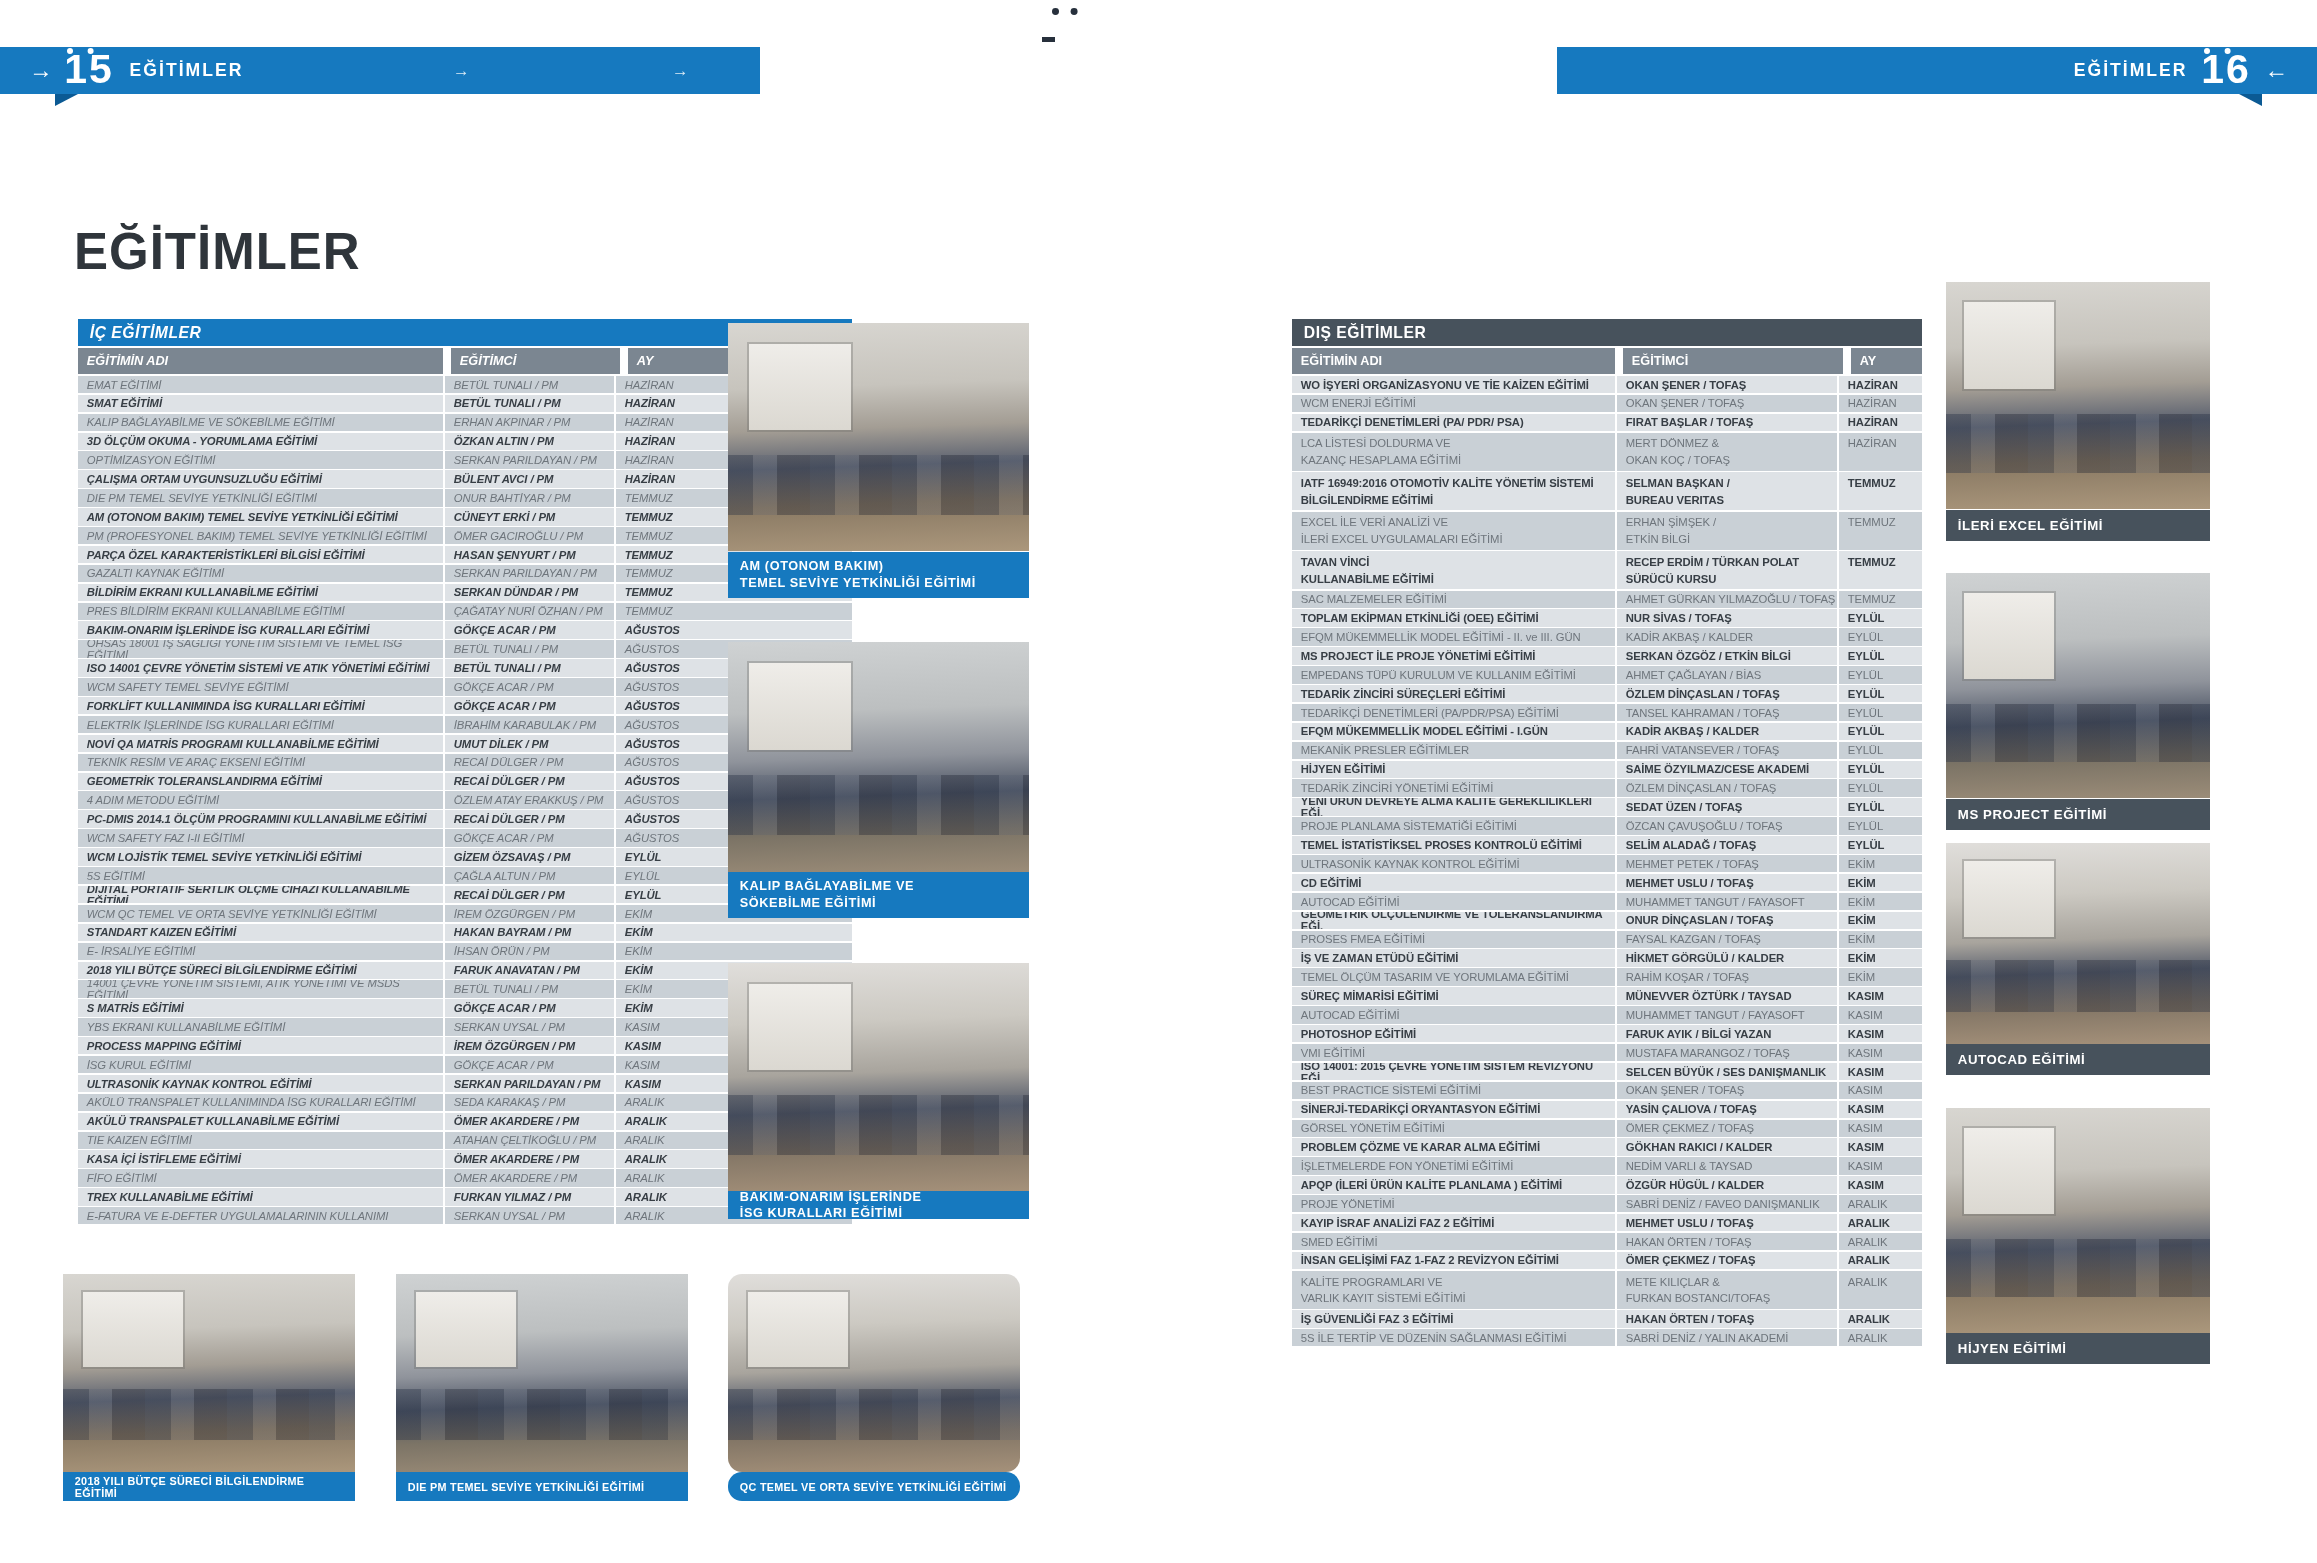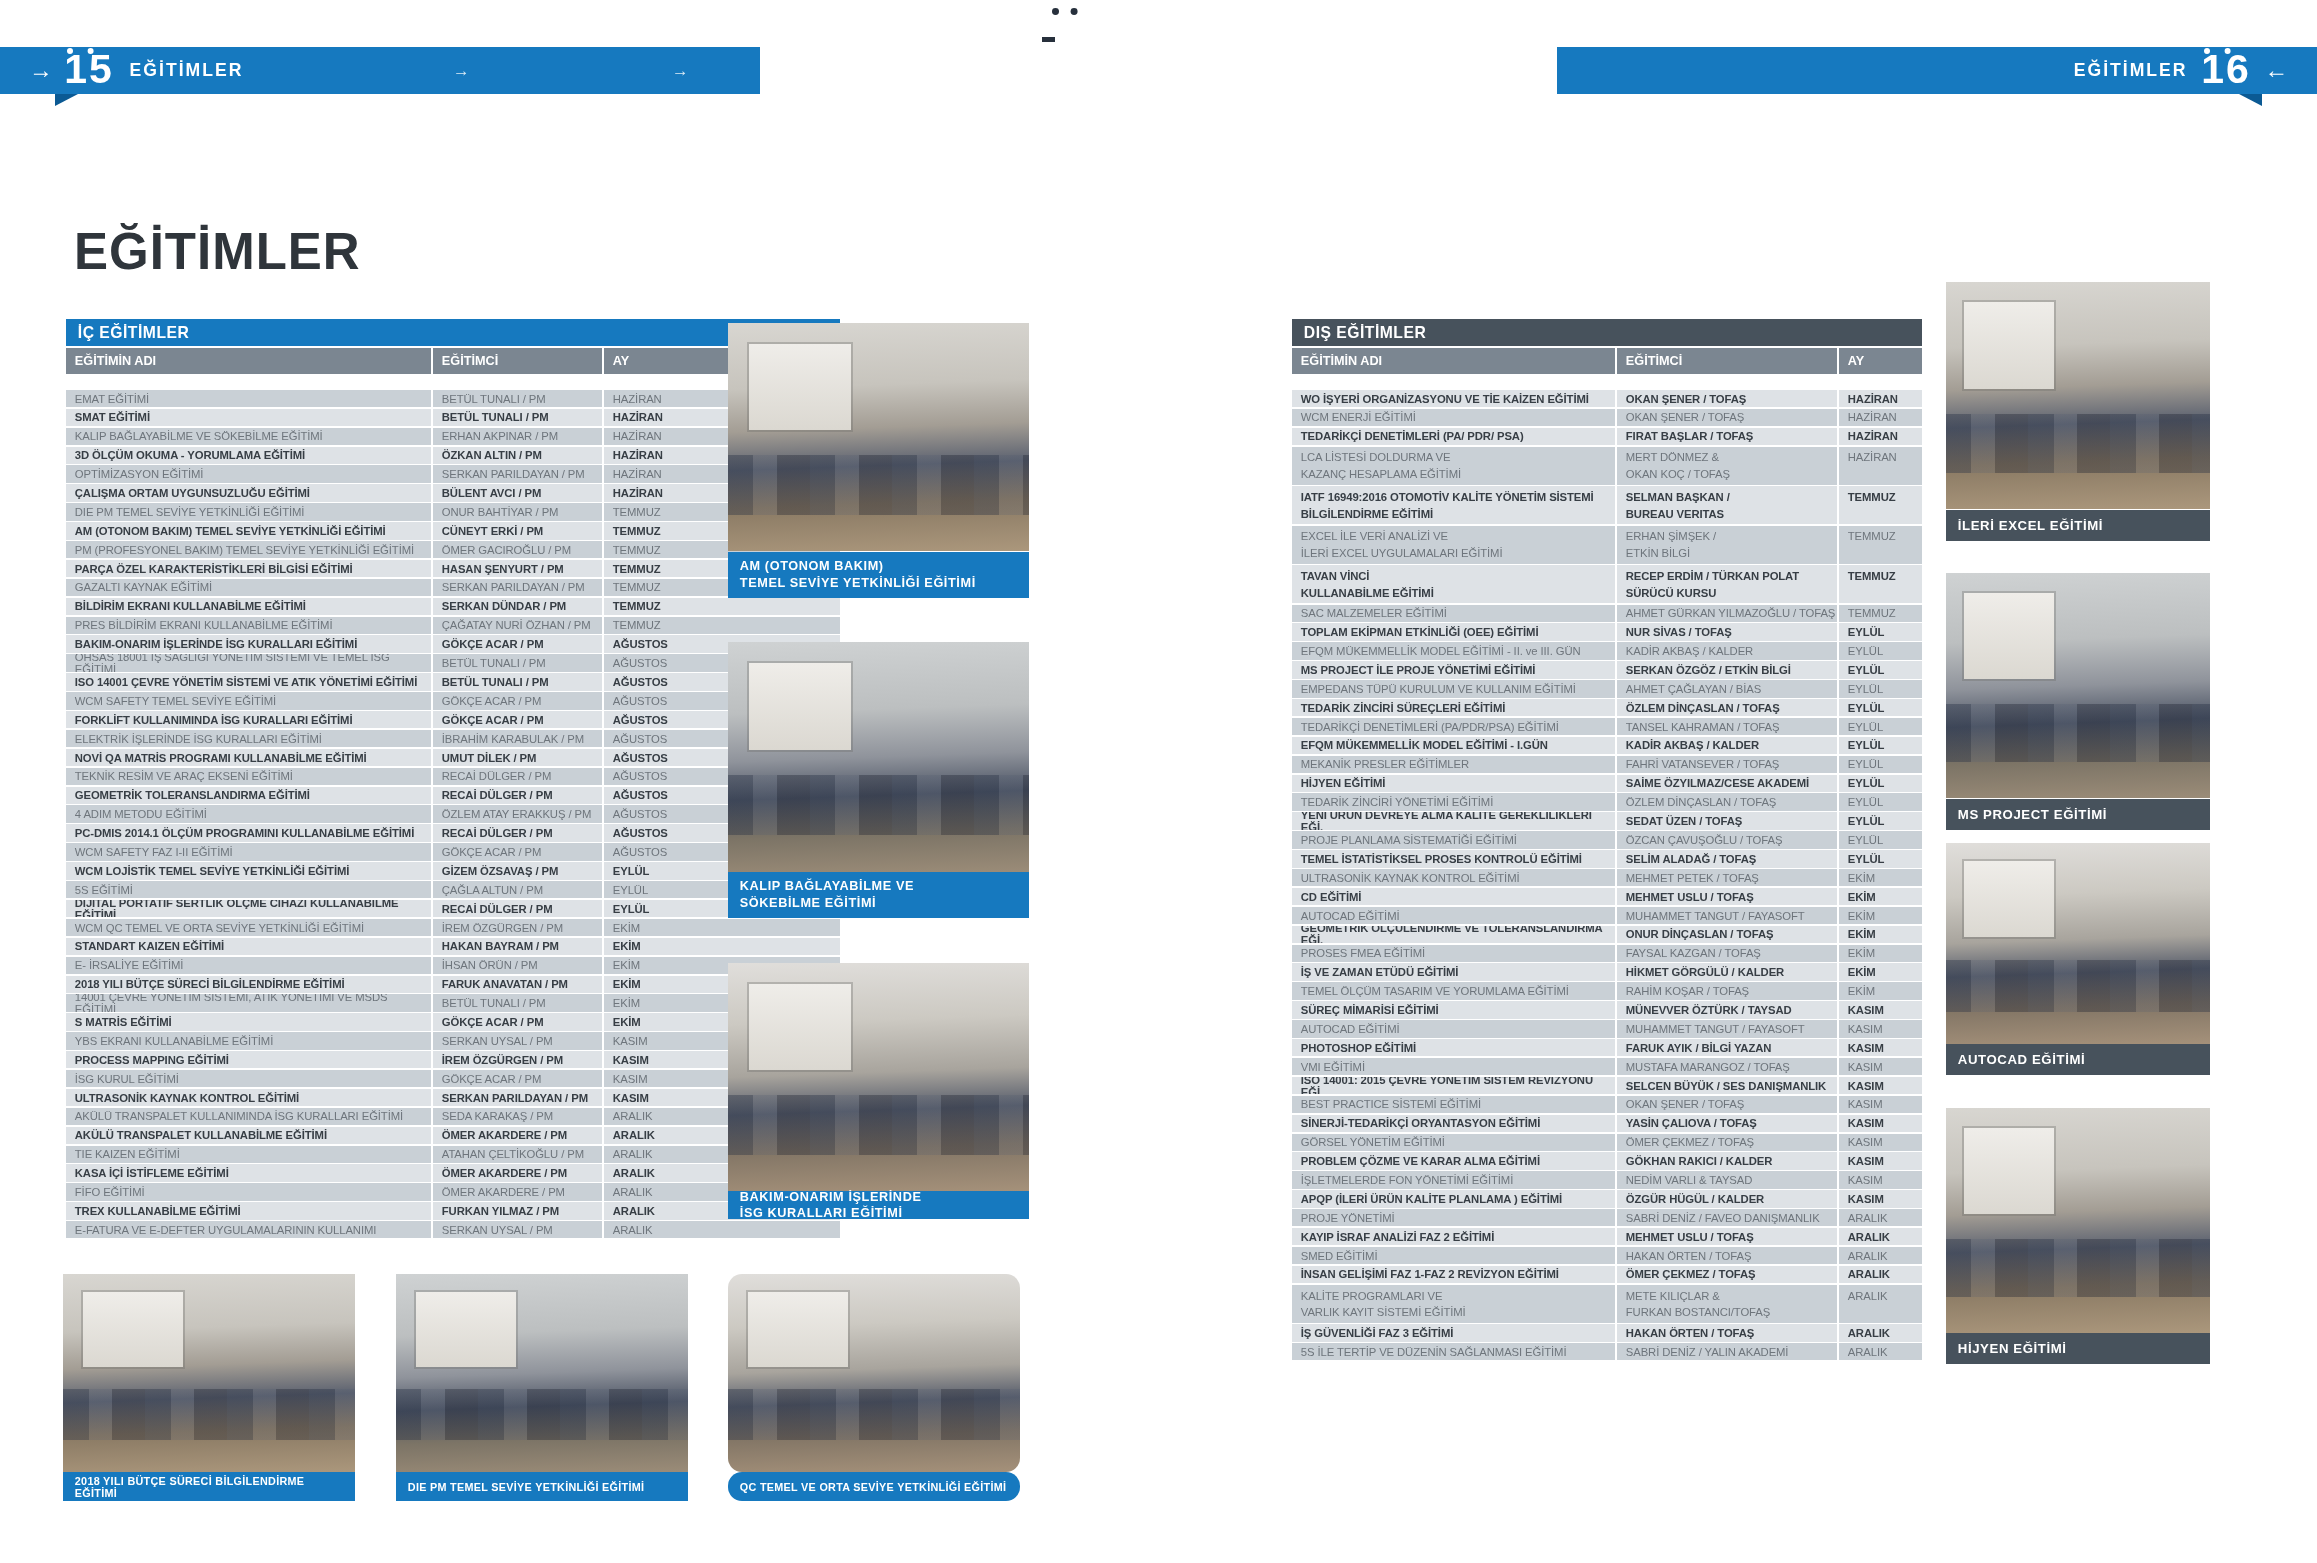"İÇ EĞİTİMLER" #tbl-left { font-style: none -> italic; left: 66px -> 78px }
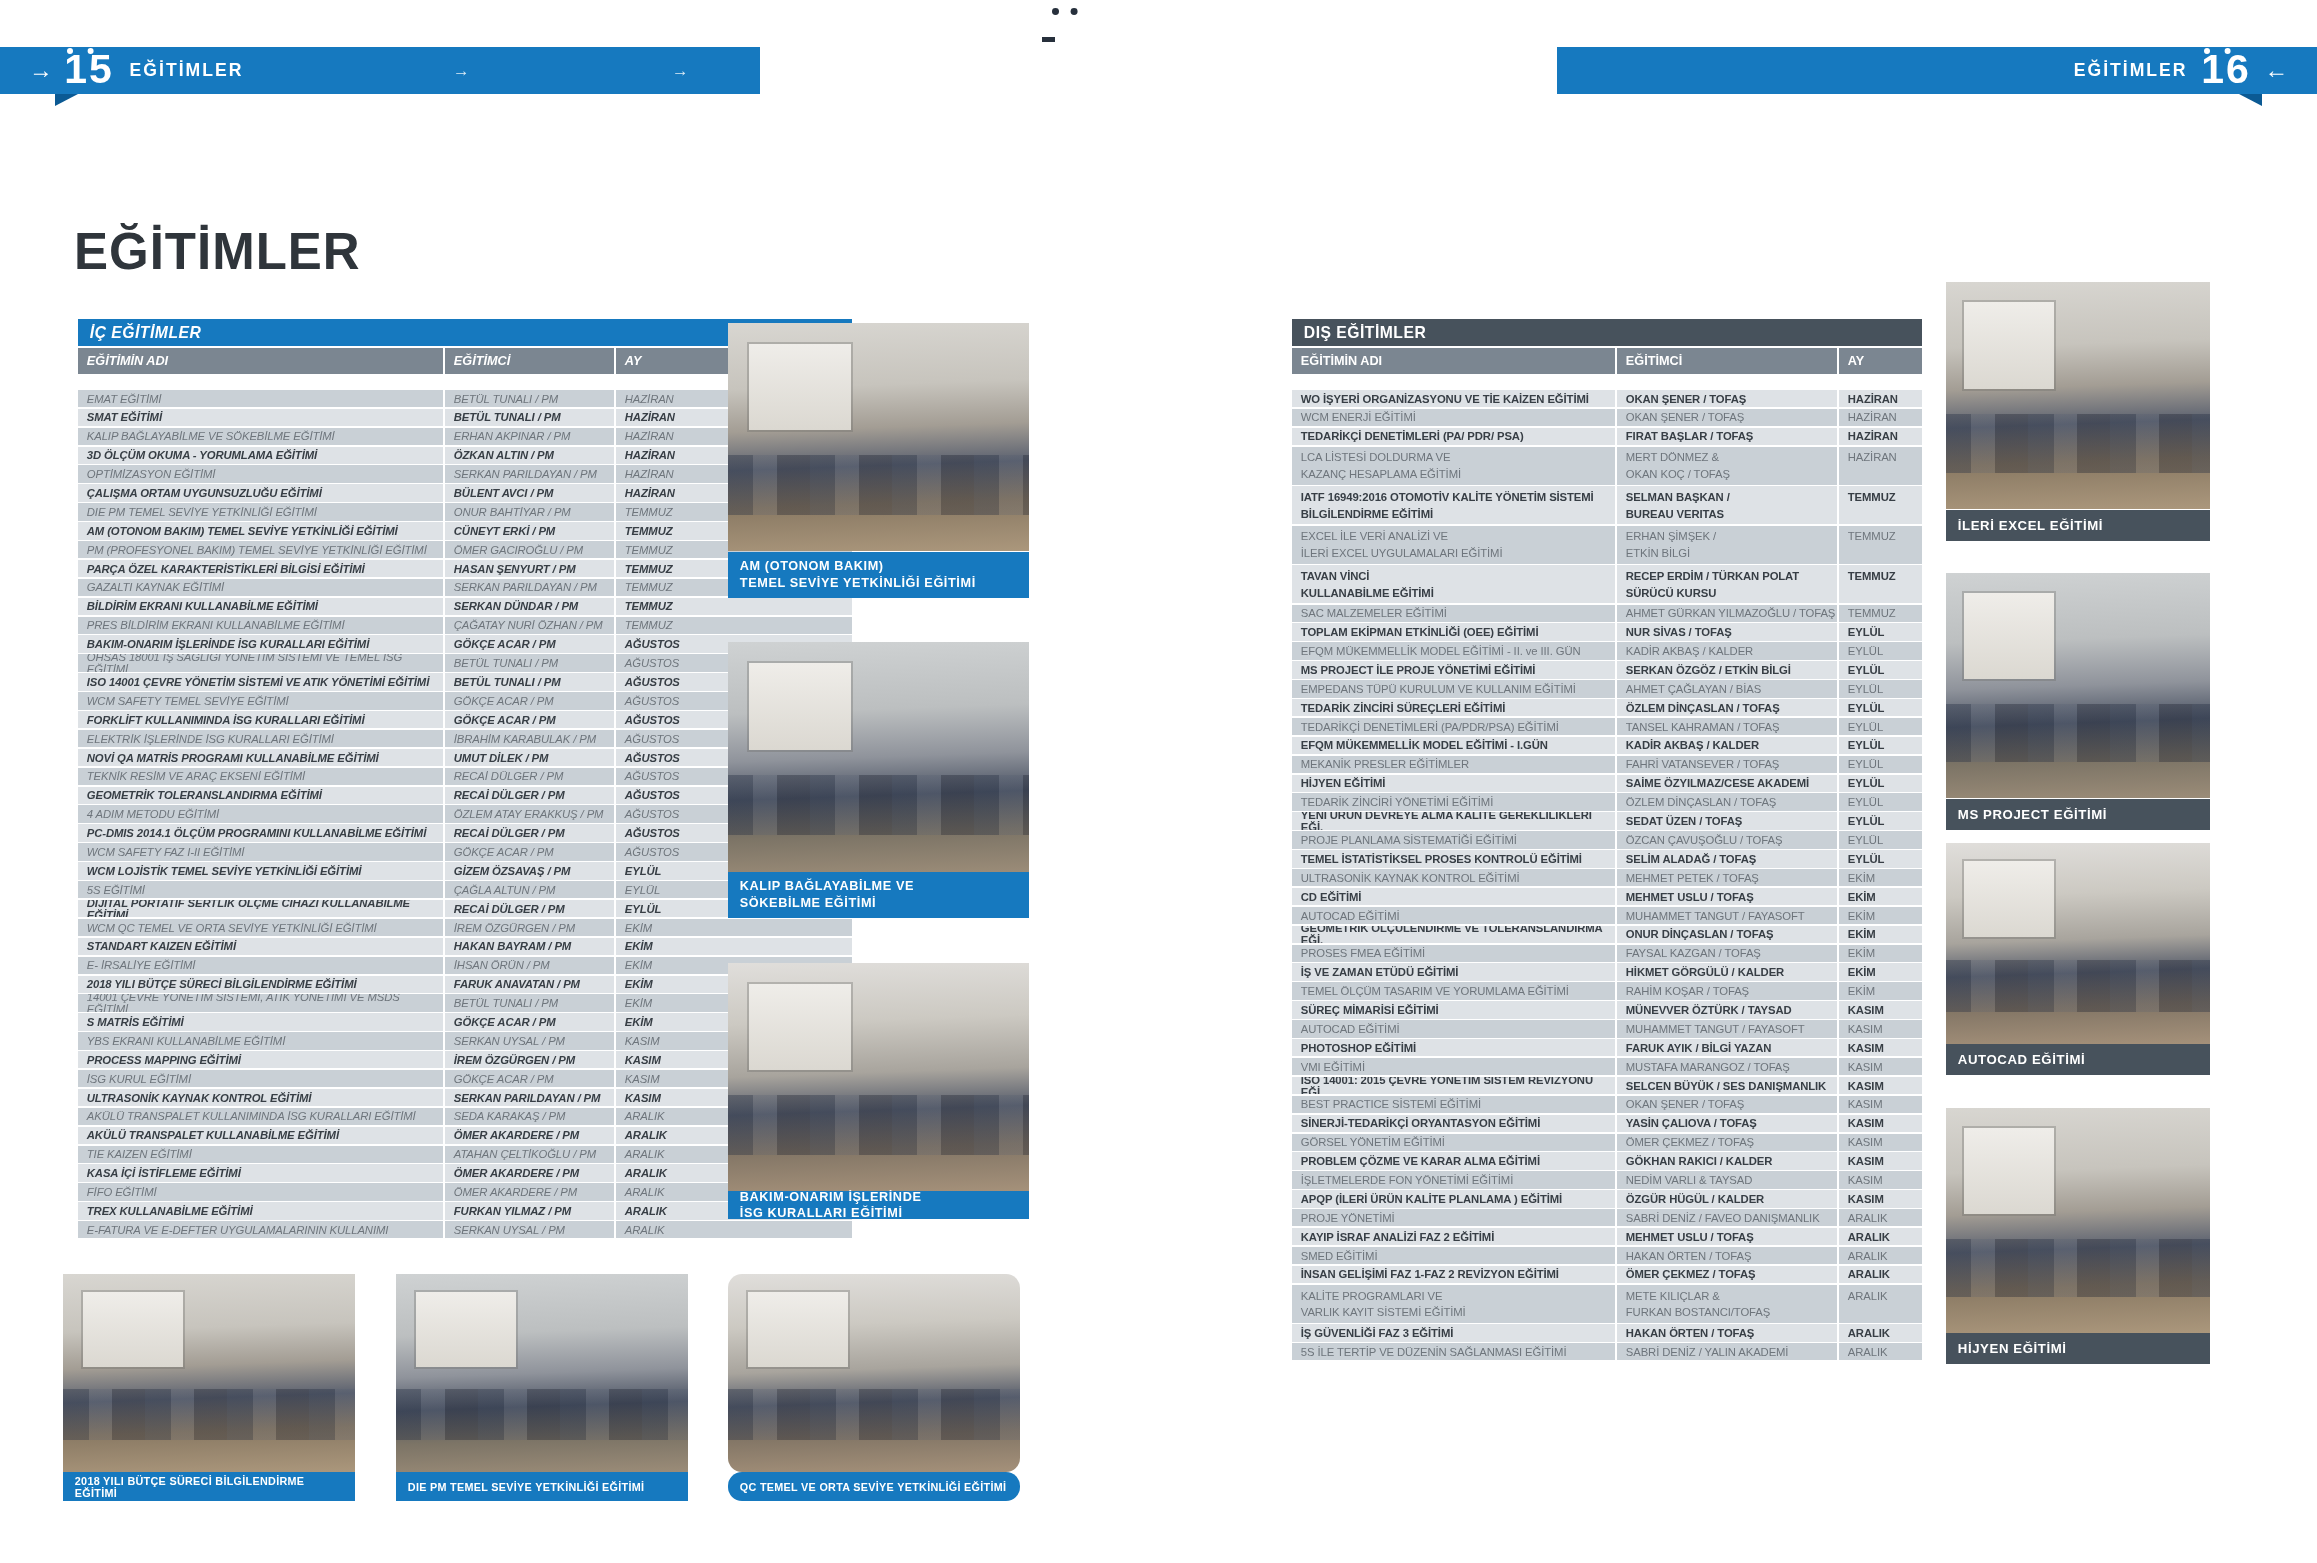"EĞİTİMİN ADI" .thead { gap: 2px -> 8px; margin-bottom: 16px -> 2px }
